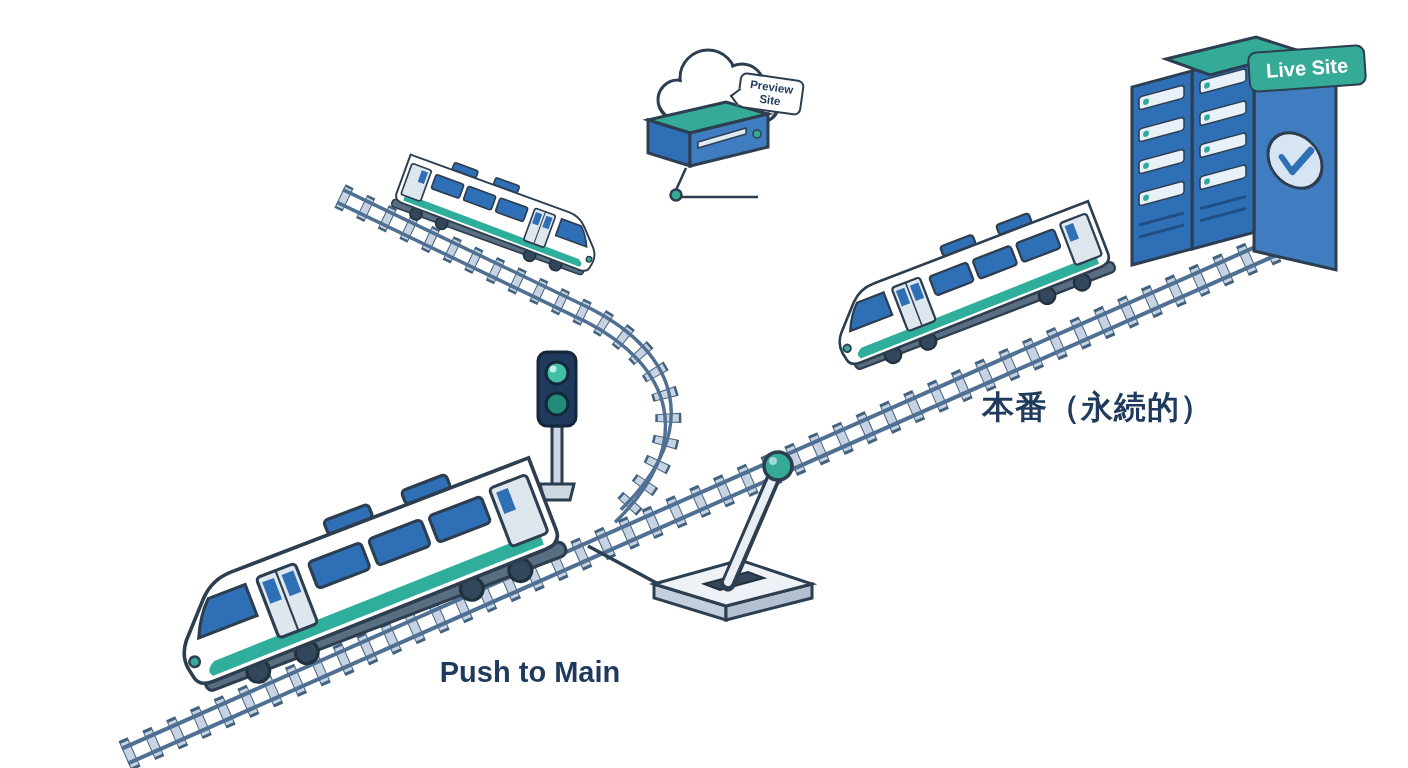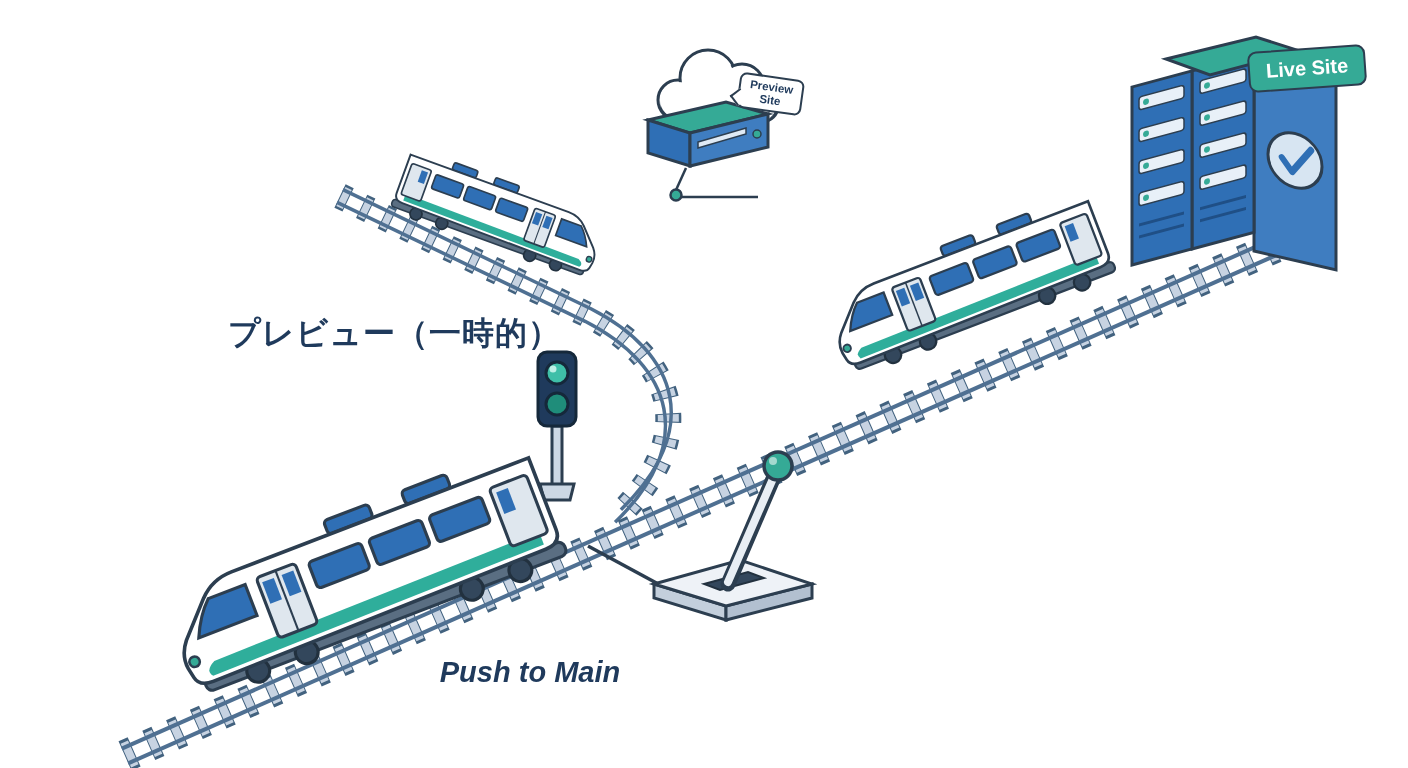"プレビュー（一時的）" div.label { html: <div>プレビュー（一時的）</div> -> none }
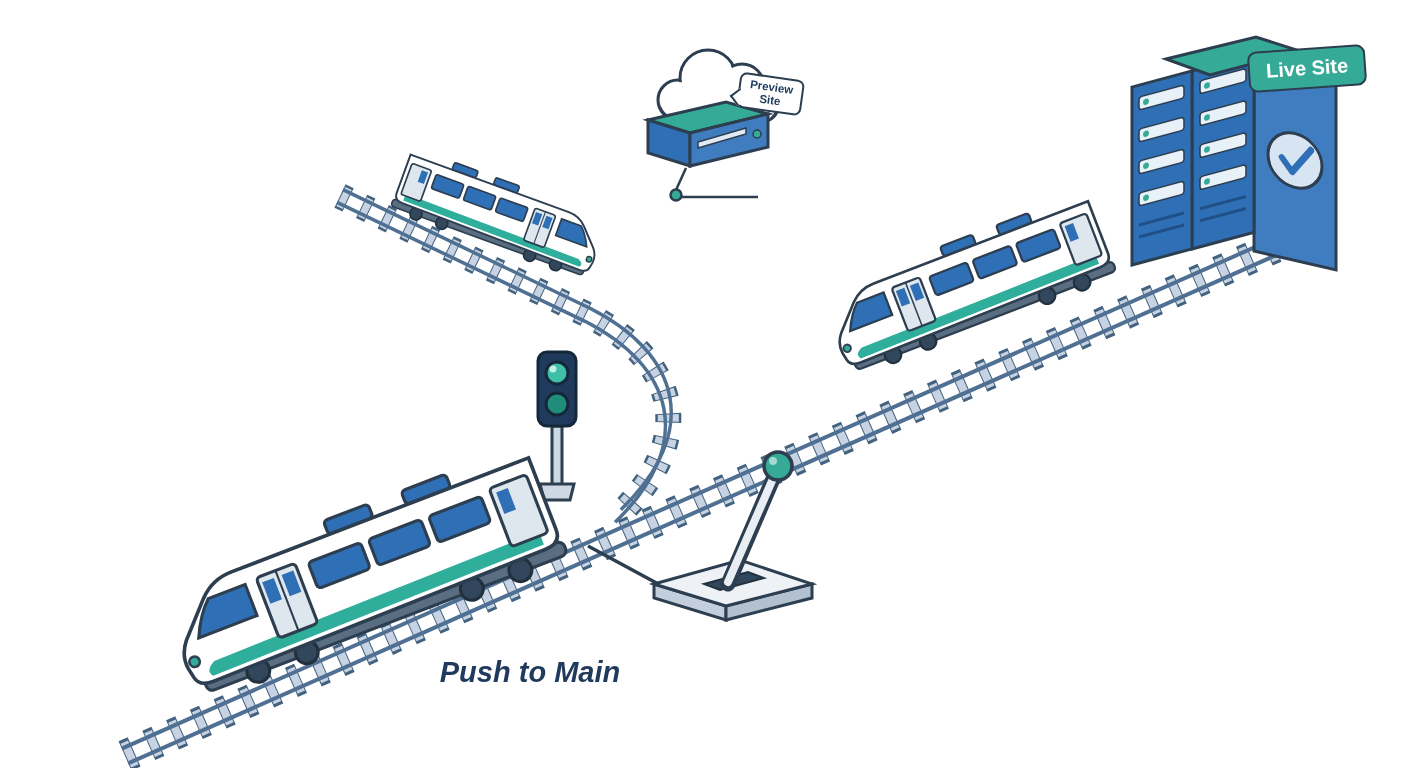"本番（永続的）" div.label { html: none -> <div>本番（永続的）</div> }
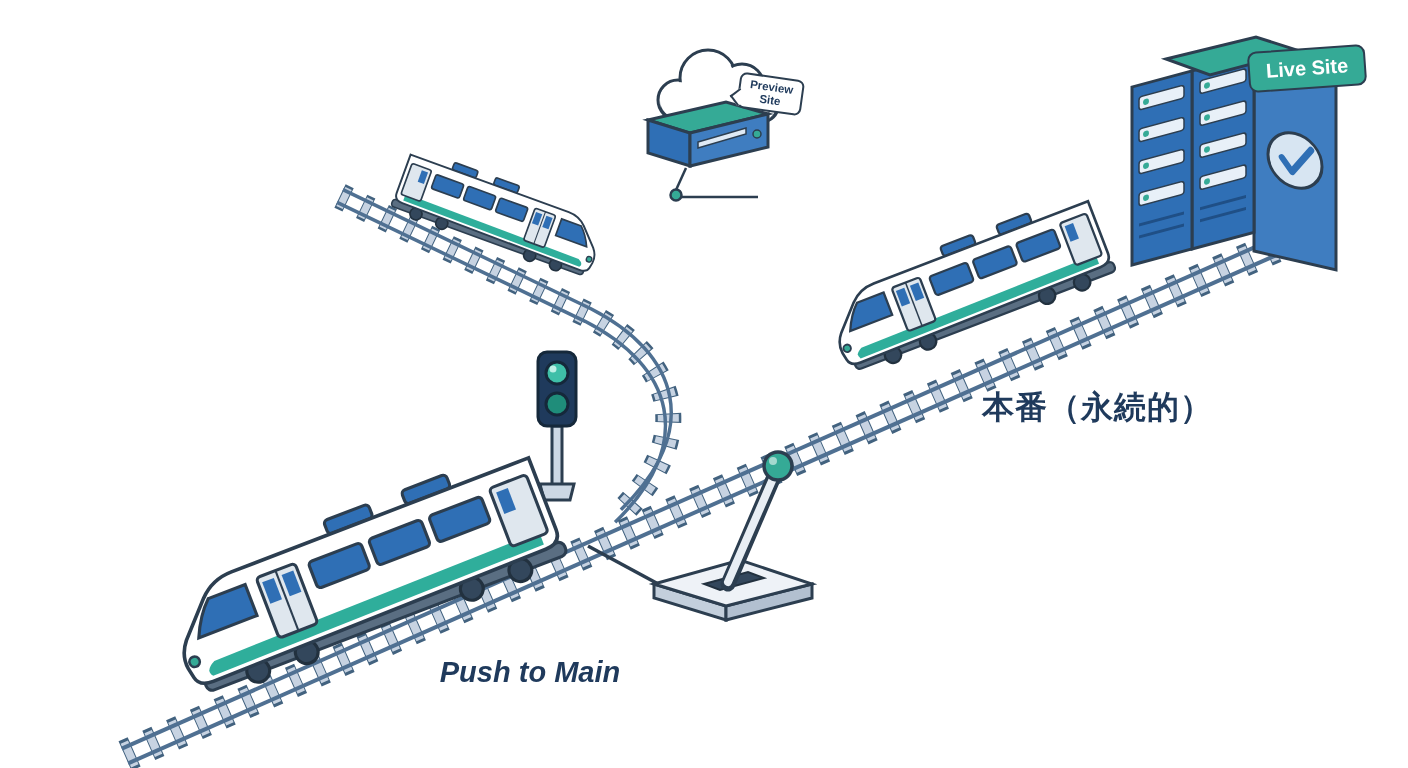"Push to Main" #trigger-label { font-style: italic -> none }
